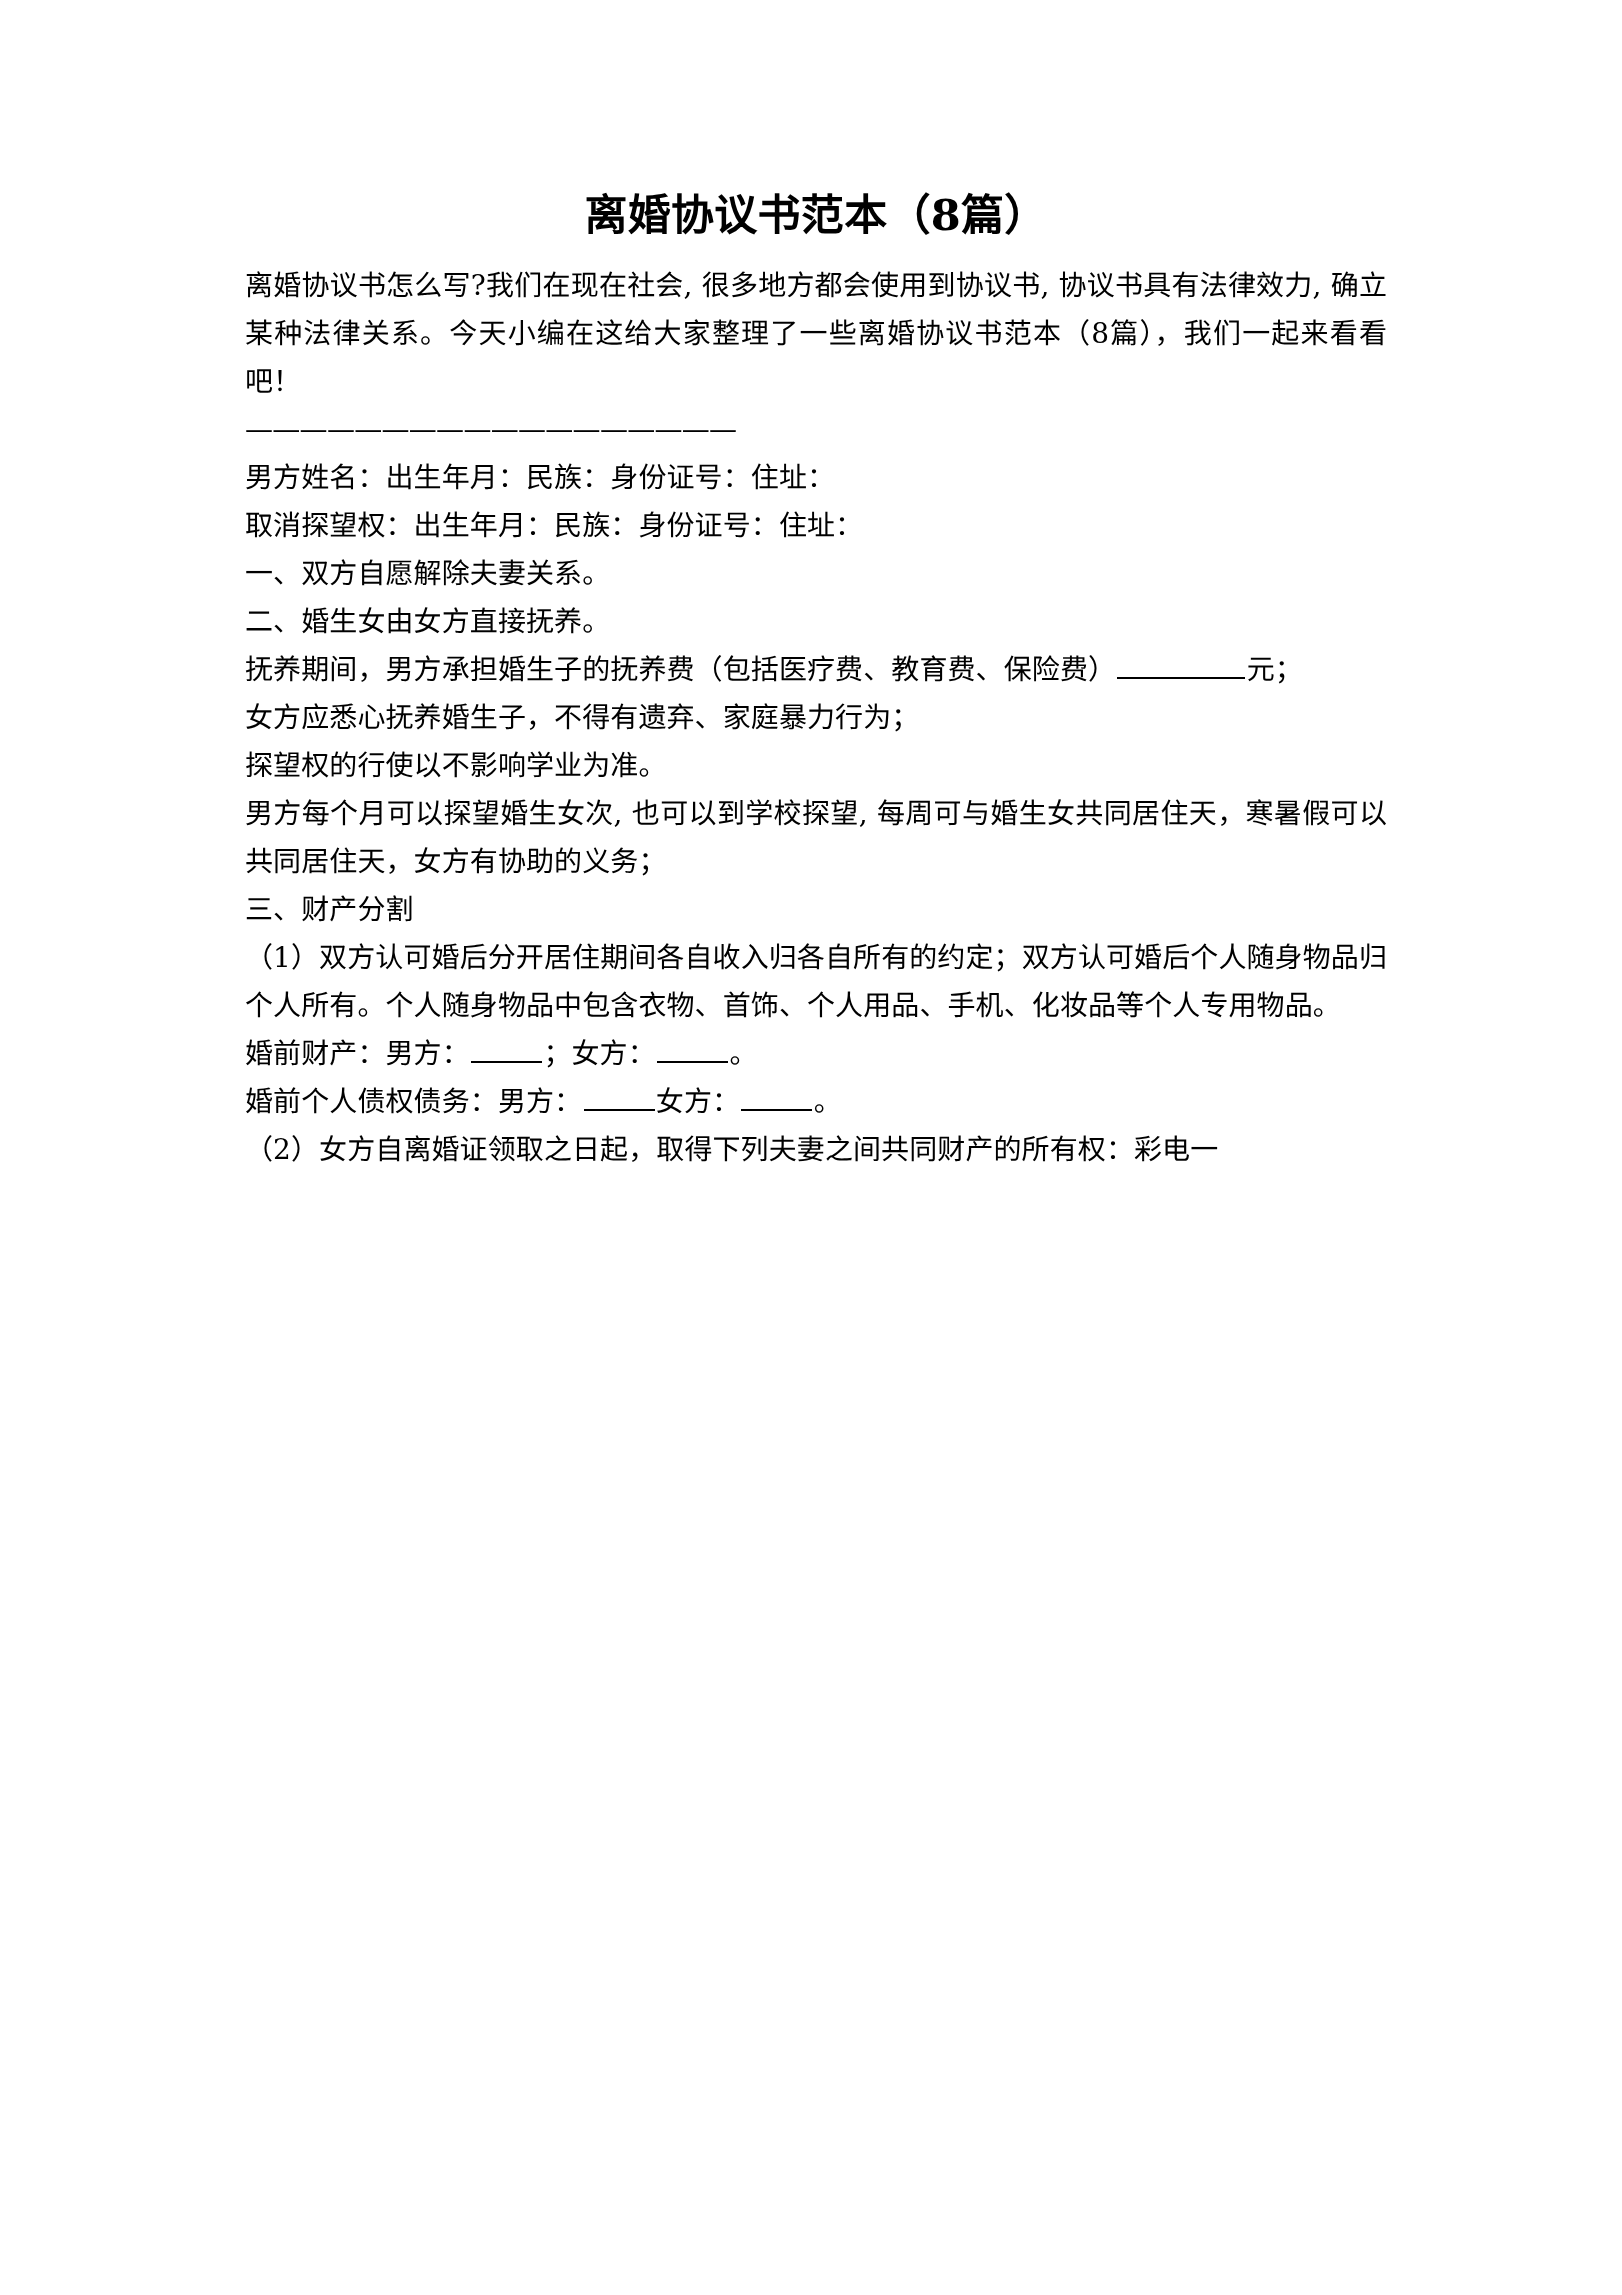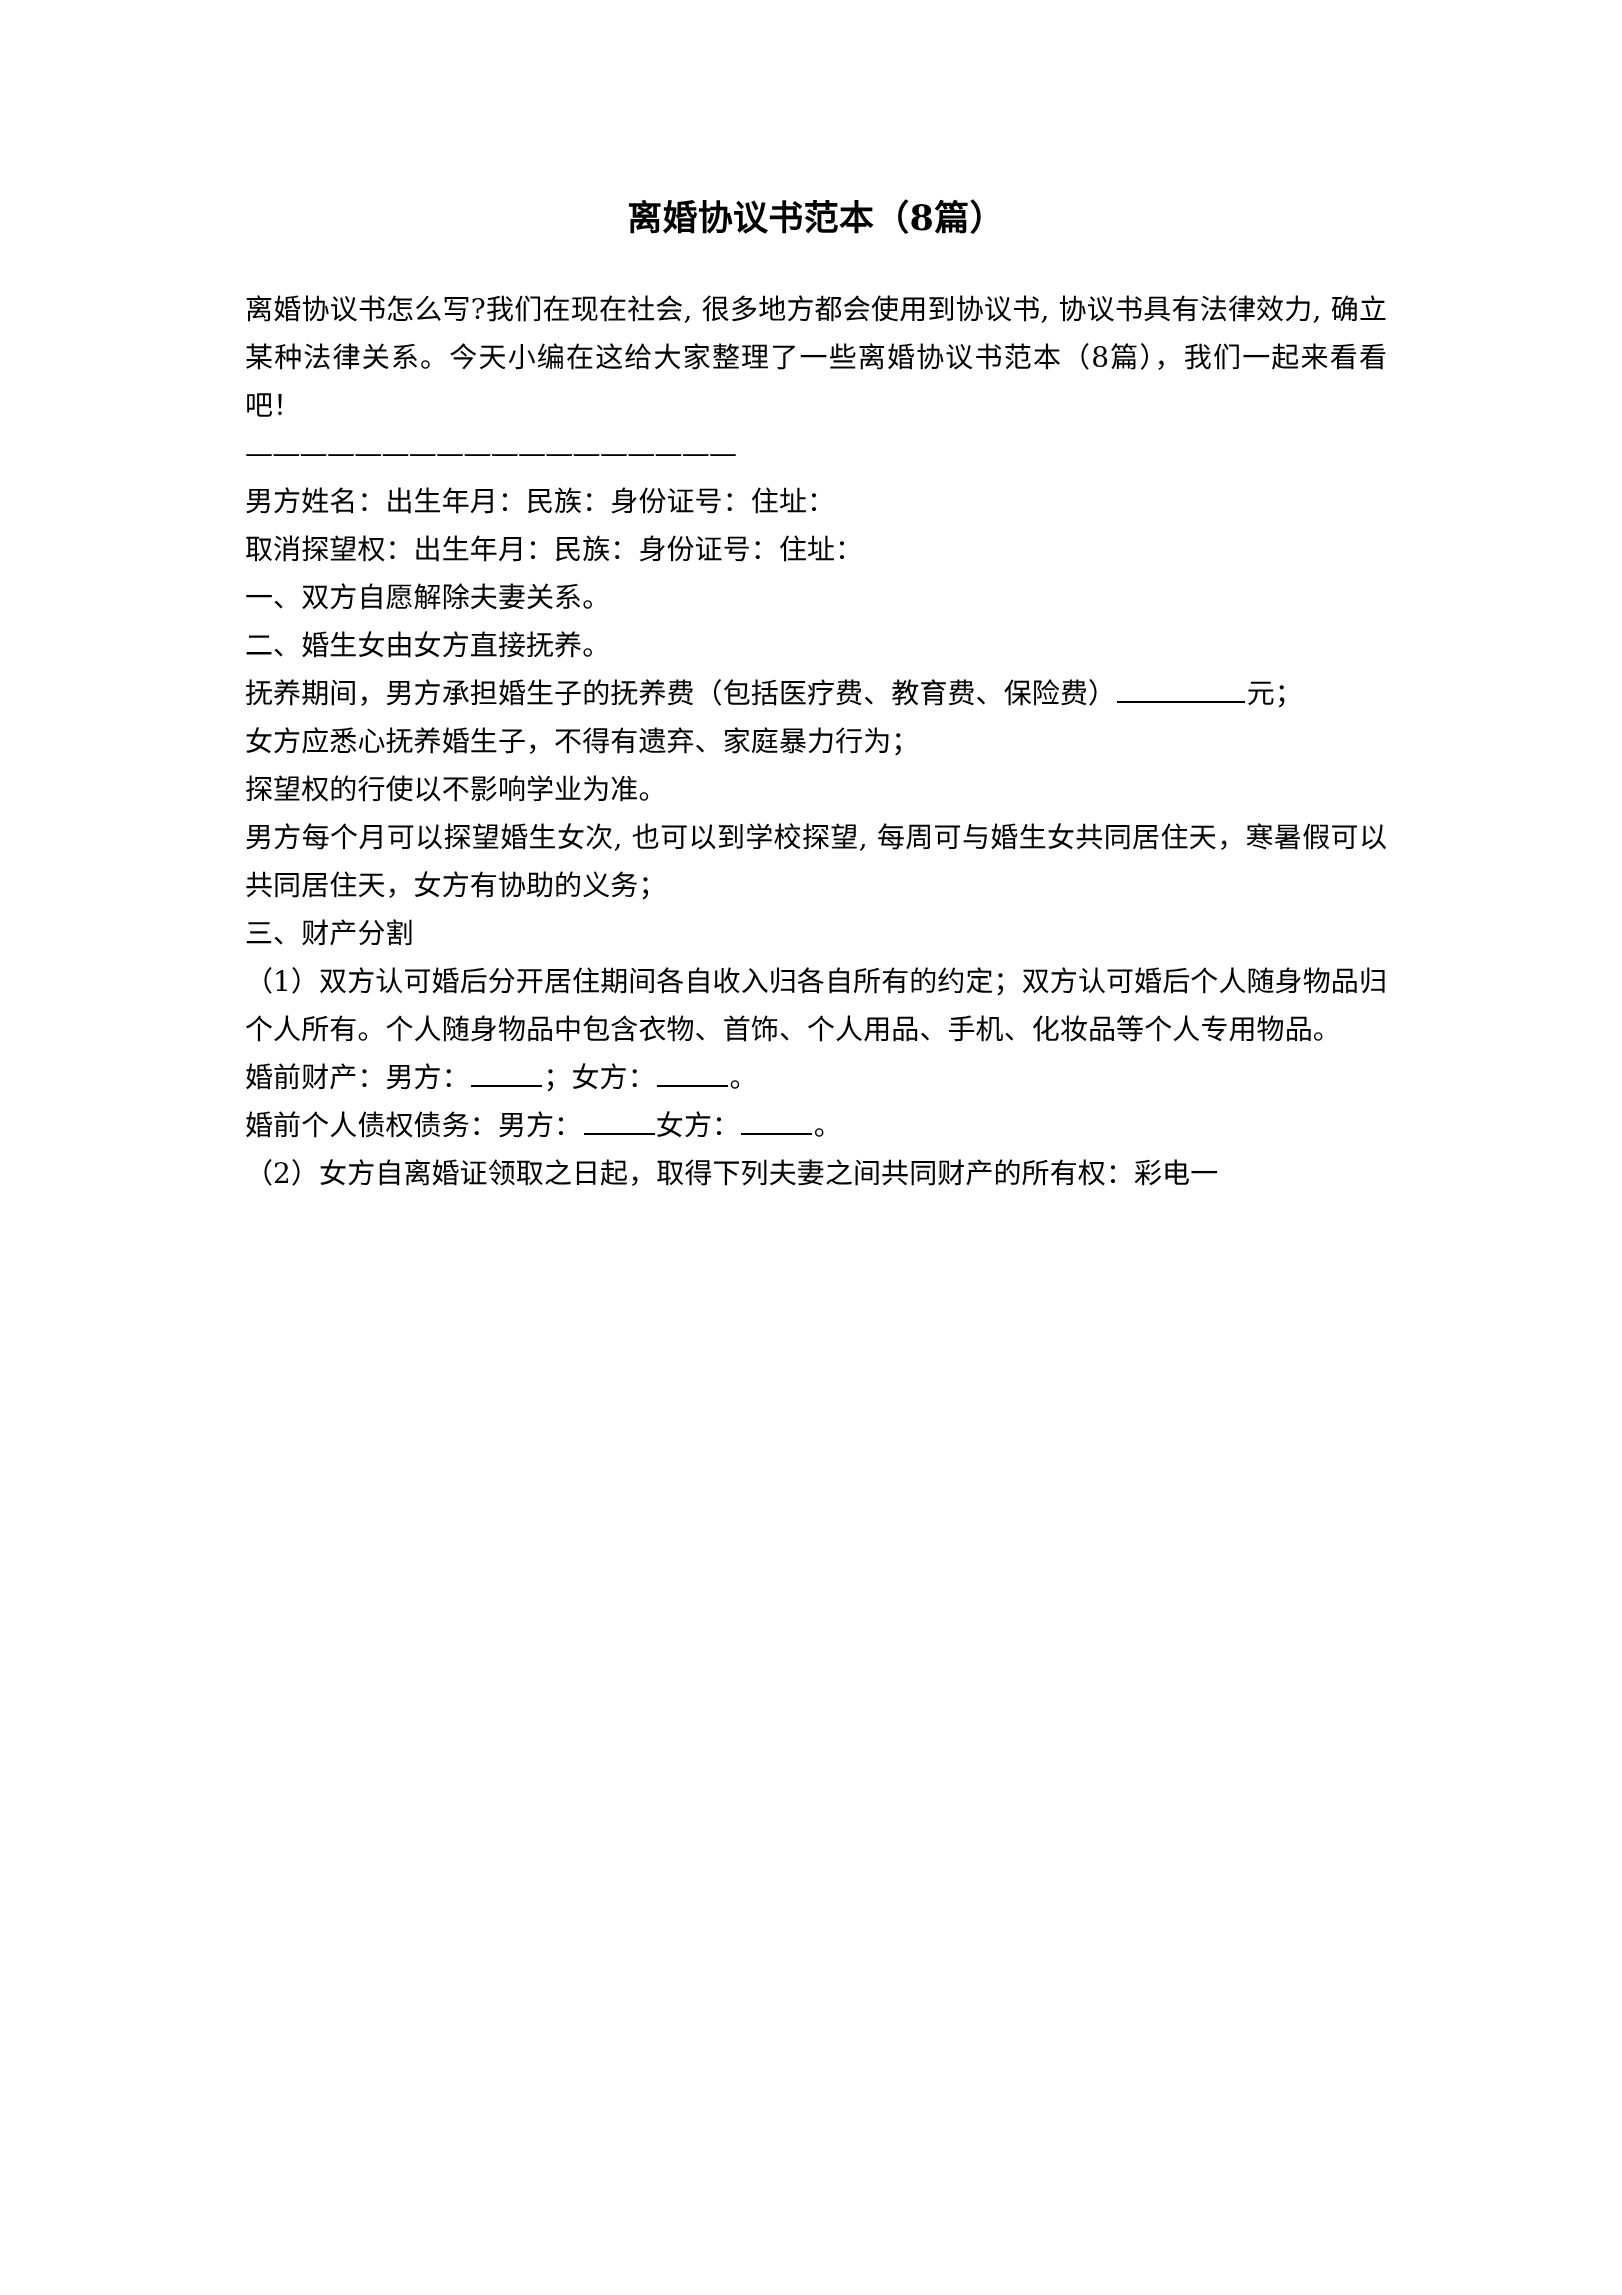"离婚协议书范本（8篇）" .doc-title { font-size: 35px -> 43px; margin: 12px -> 6px }
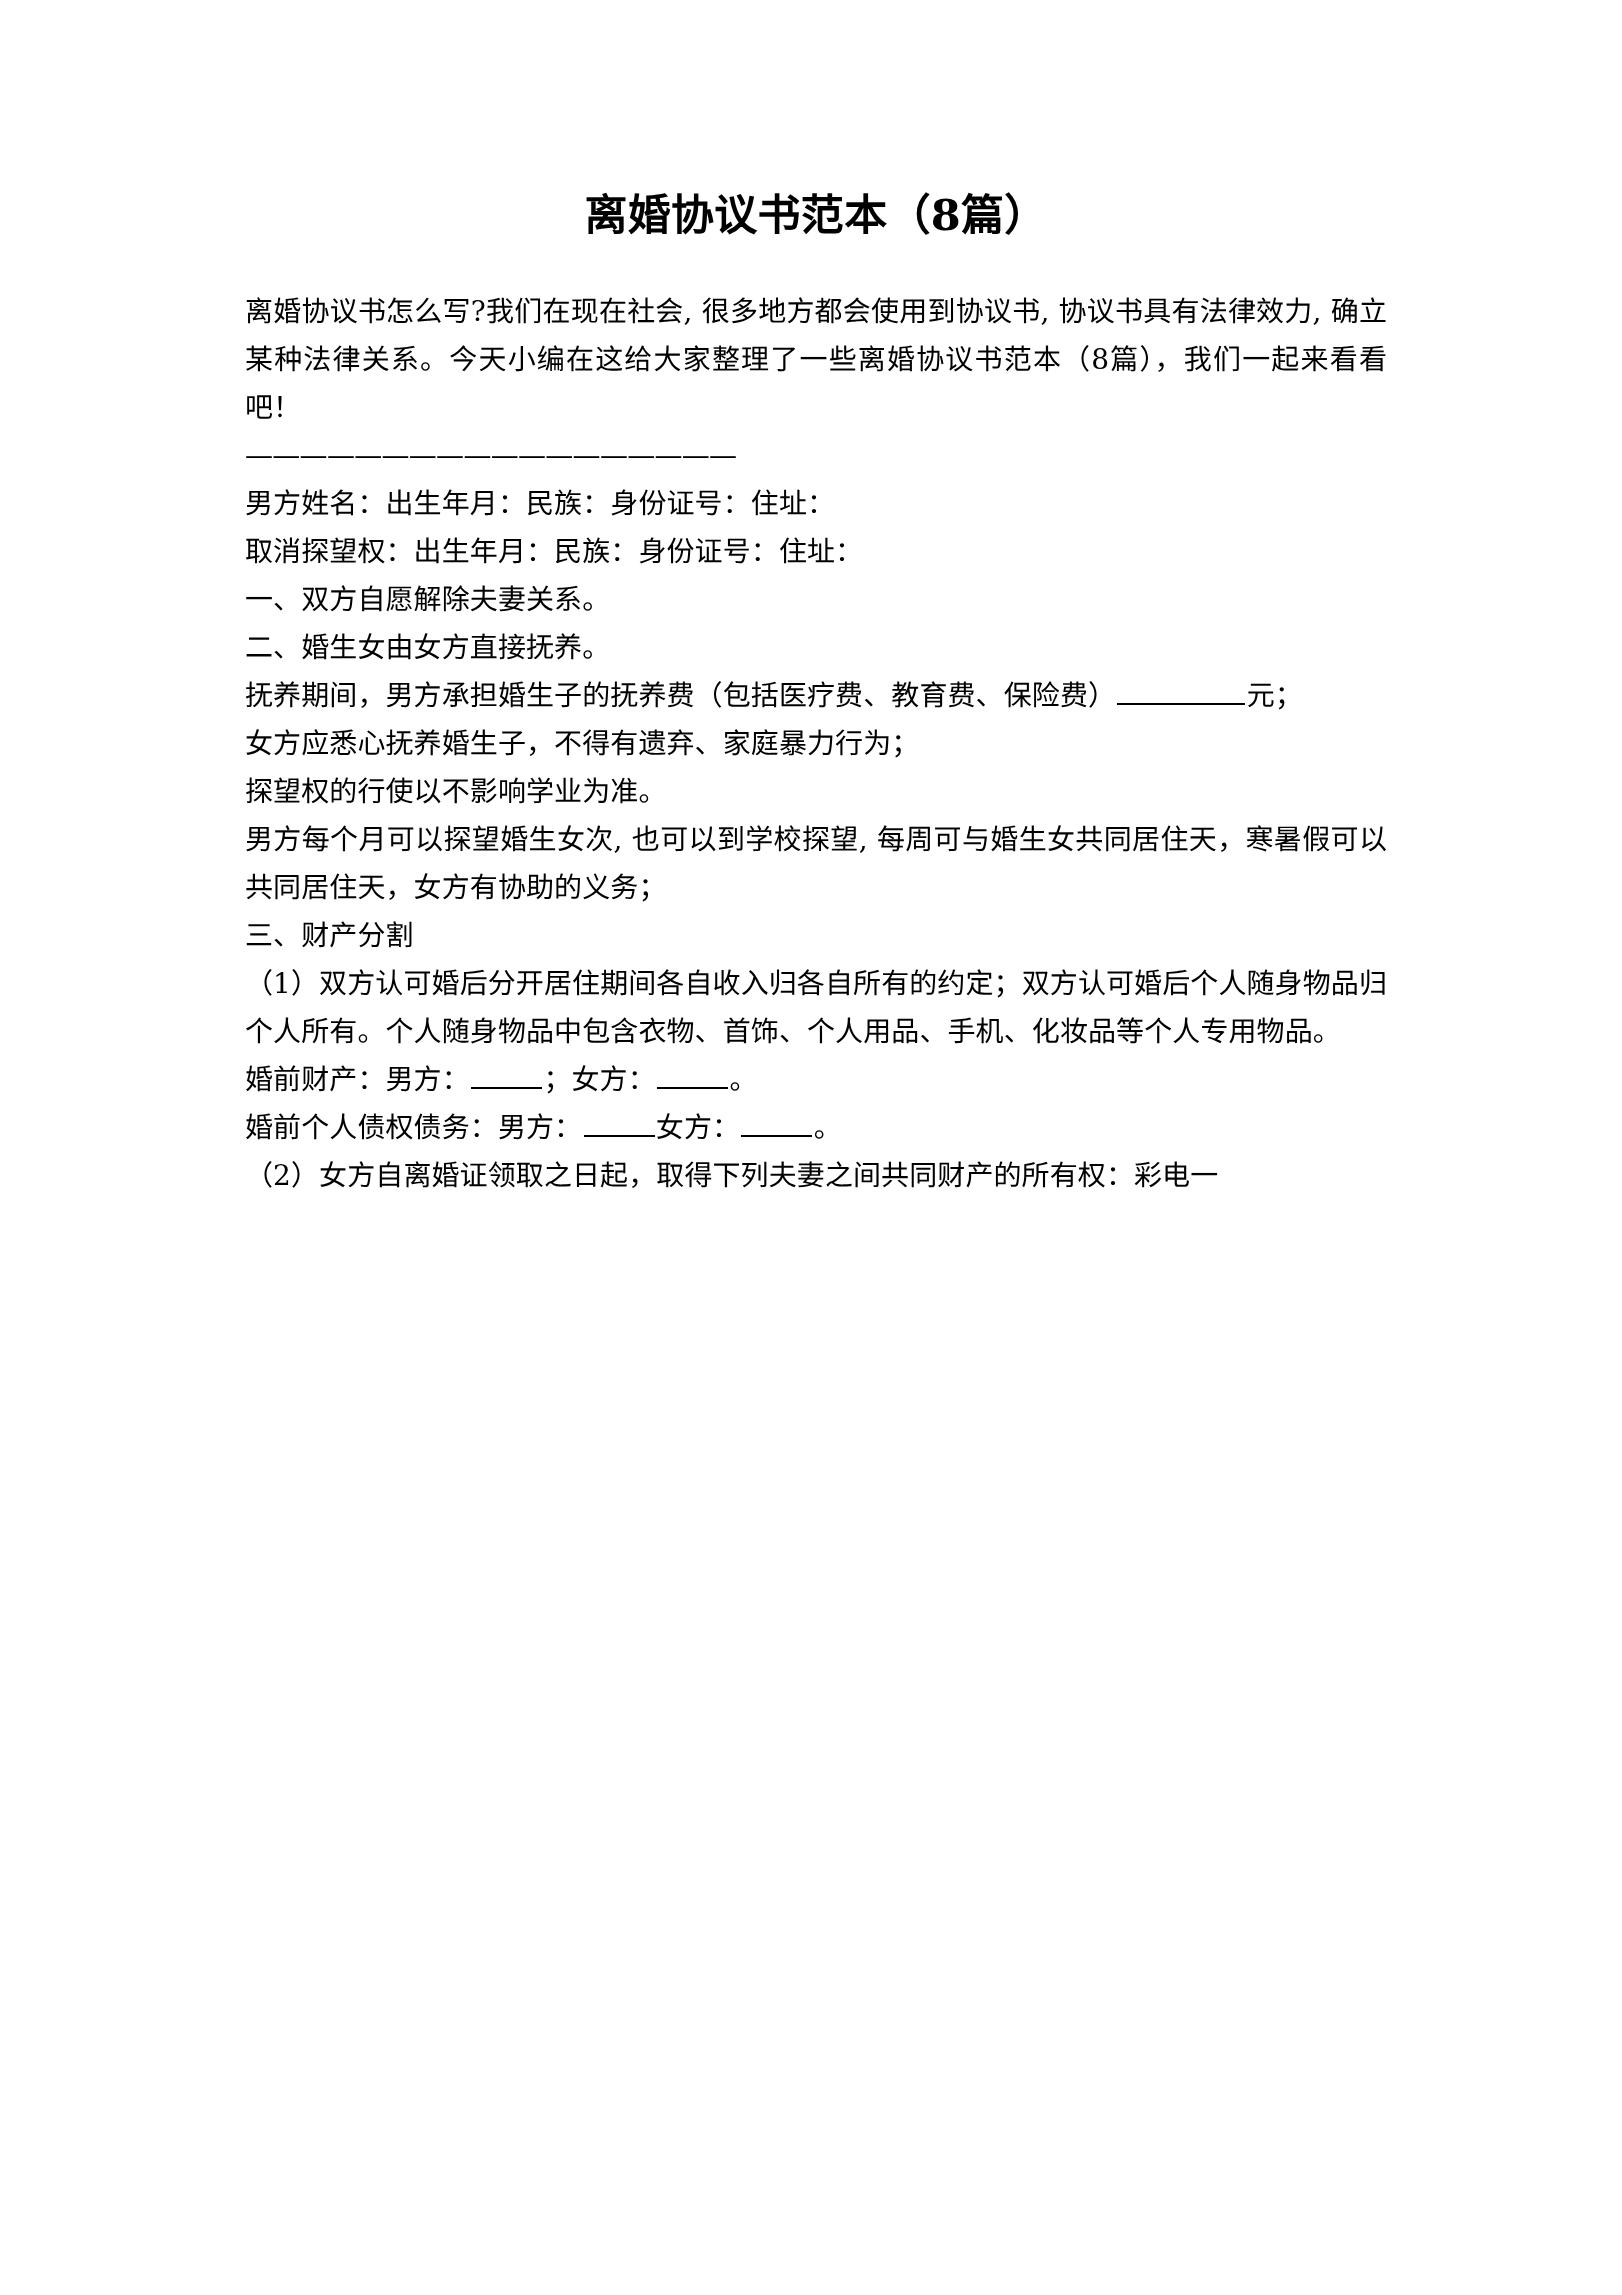"离婚协议书怎么写?我们在现在社会, 很多地方都会使用到协议书," .para.first-intro { margin-top: 51px -> 25px }
